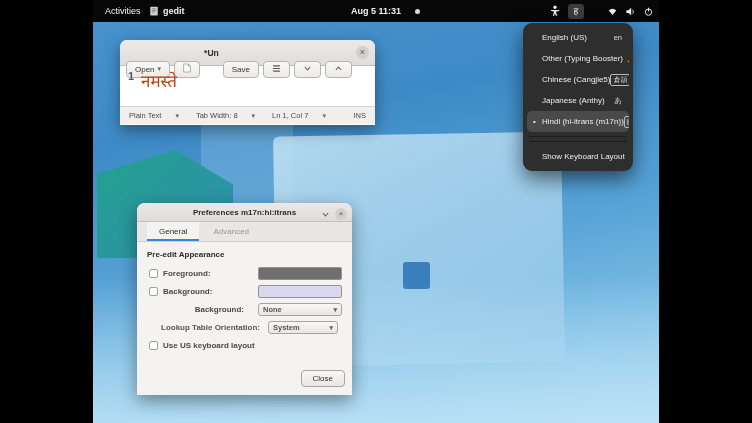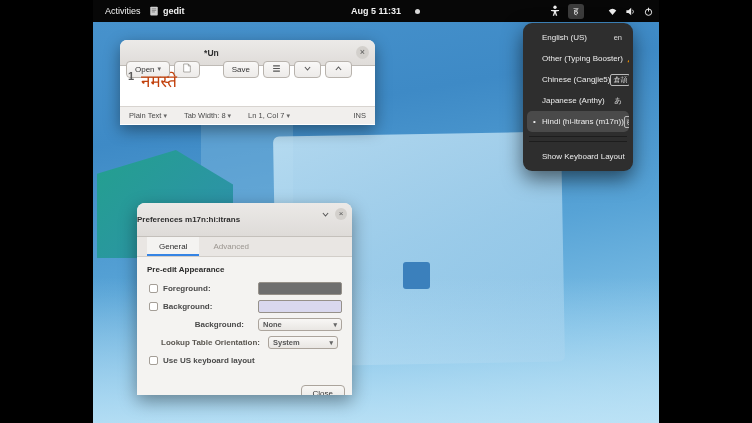"Plain Text" .gs-item { gap: 2px -> 14px }
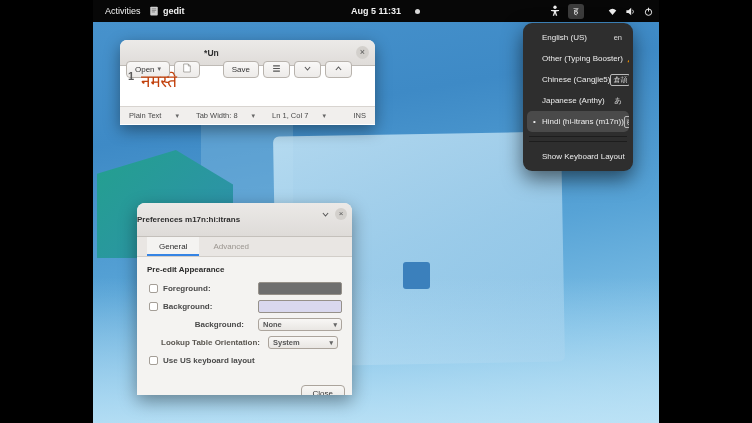"Preferences m17n:hi:itrans" .p-header { height: 34px -> 19px; justify-content: none -> center }
